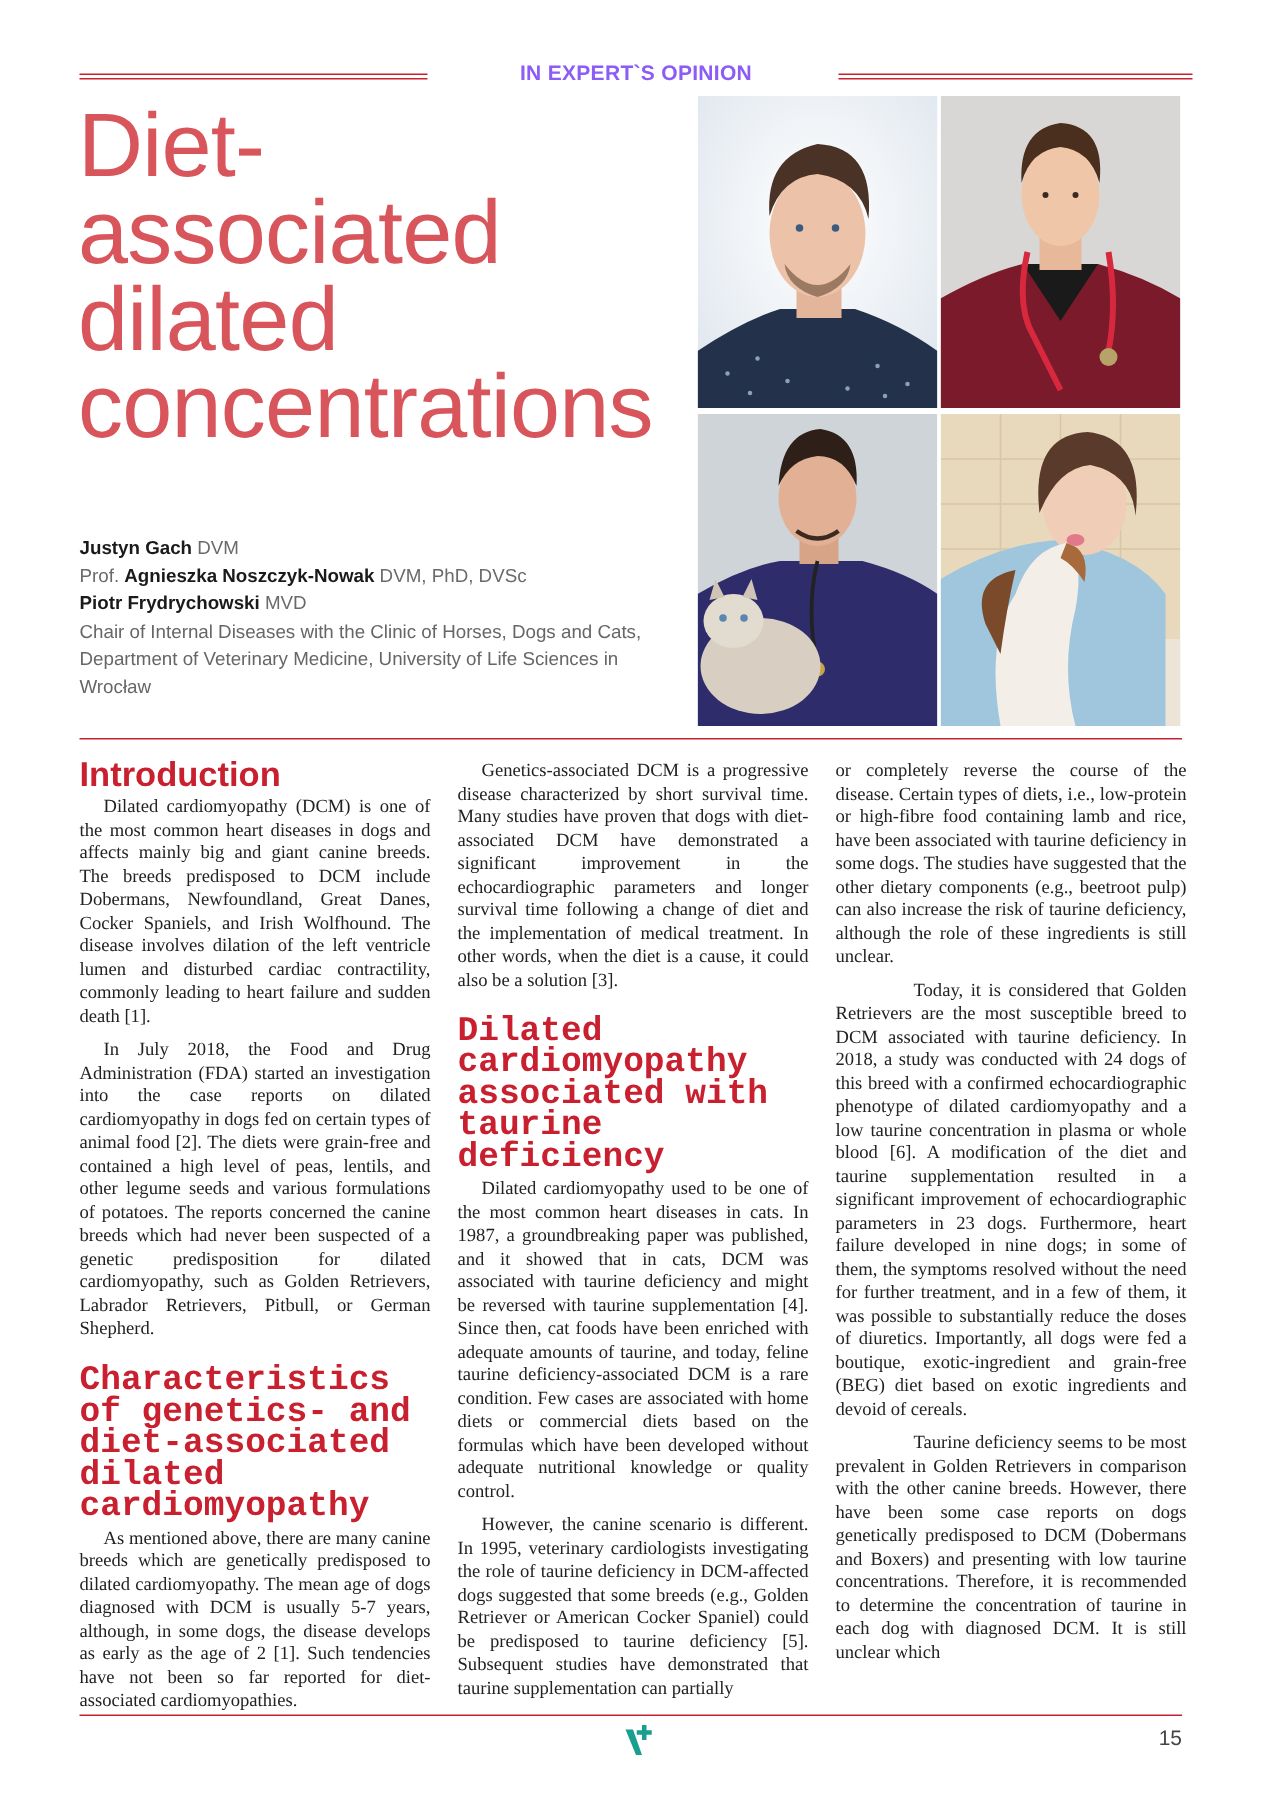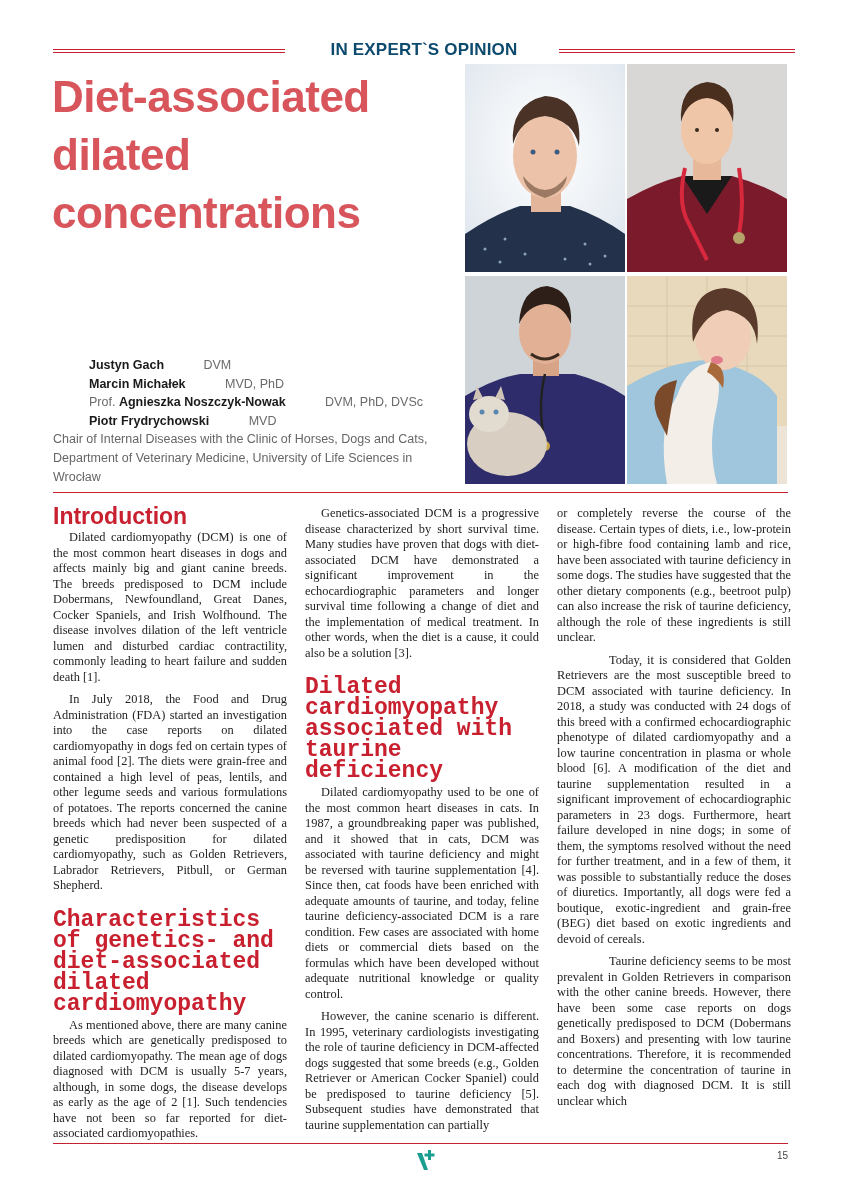"IN EXPERT`S OPINION" .section-header .label { color: #0c4a6e -> #8b5cf6; font-size: 17px -> 14px }
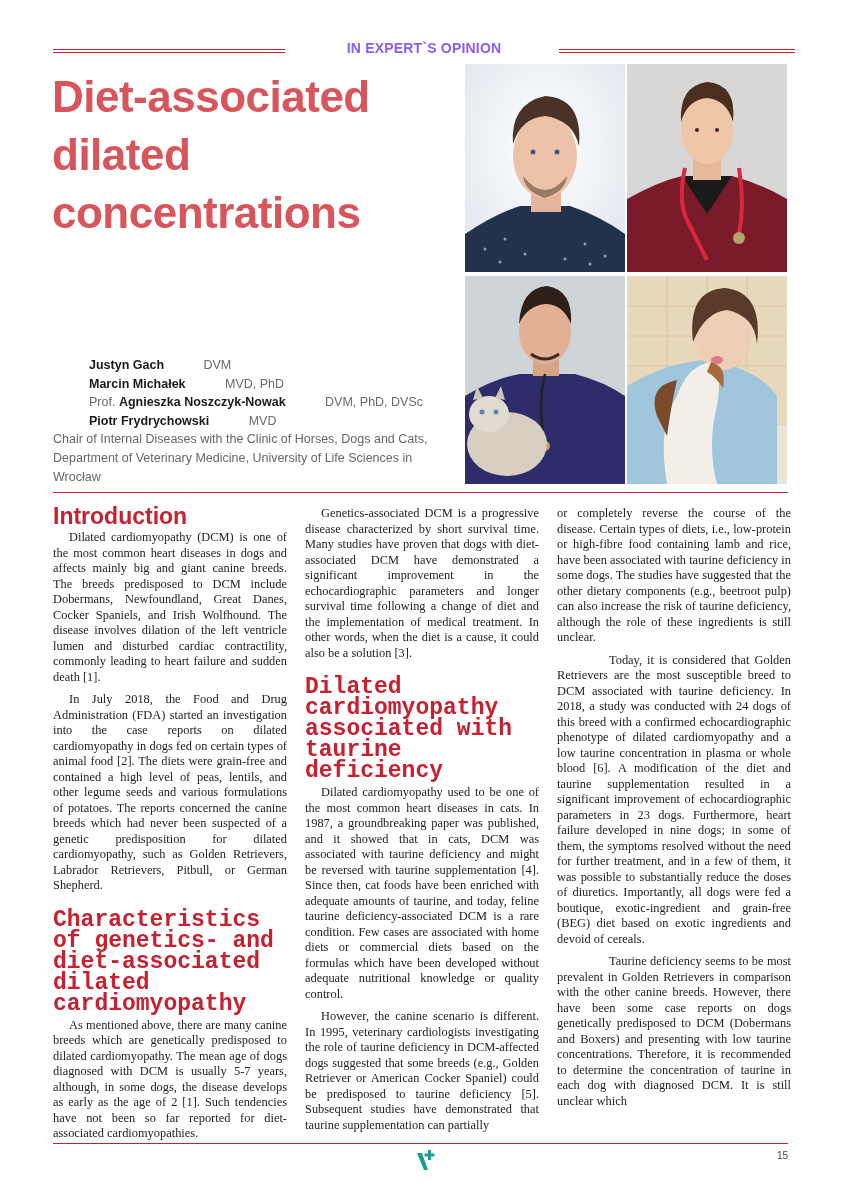"Diet-associated" .title { font-size: 44px -> 60px; font-weight: bold -> normal }
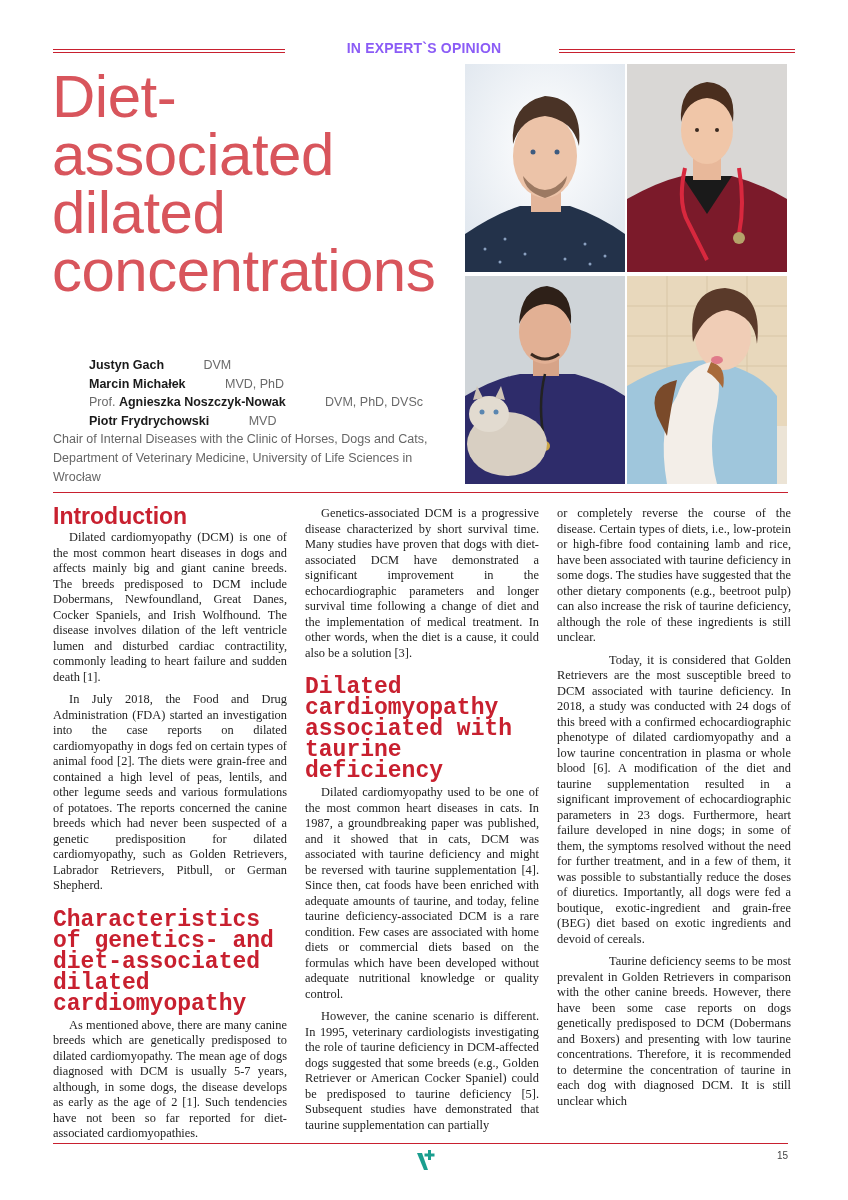"DVM" .authors .deg { padding-left: 36px -> none }
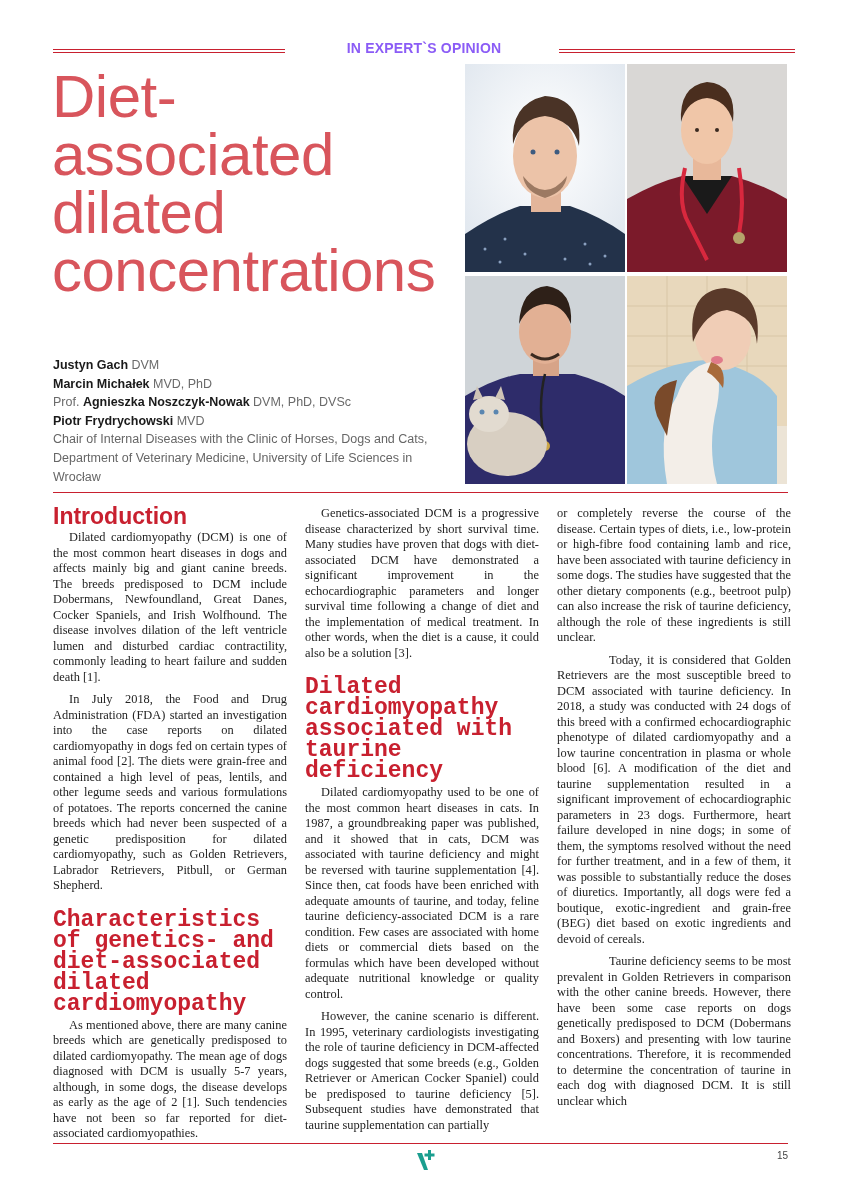"Marcin Michałek MVD, PhD" div { html: <div><span></span><span>Marcin Michałek</span><span> MVD, PhD</span></div> -> none }
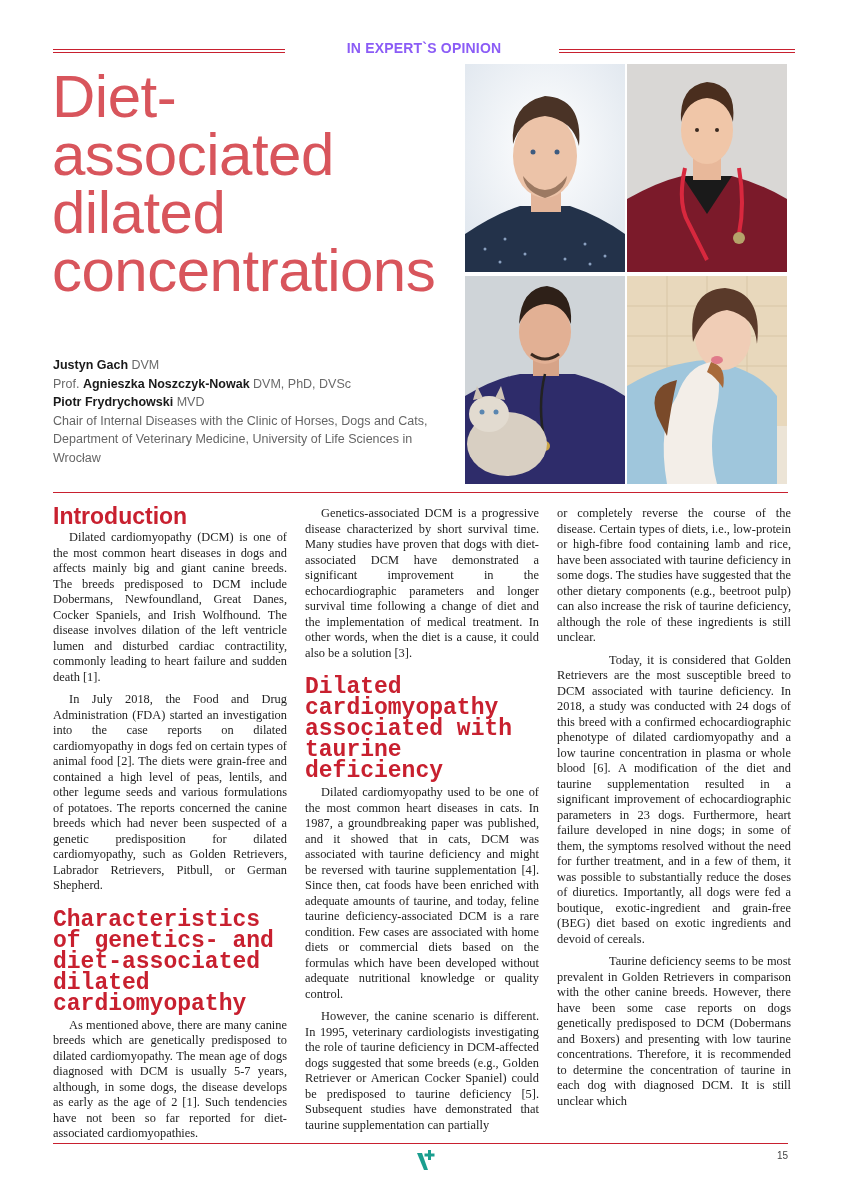"15" .page-number { font-size: 10px -> 14px }
